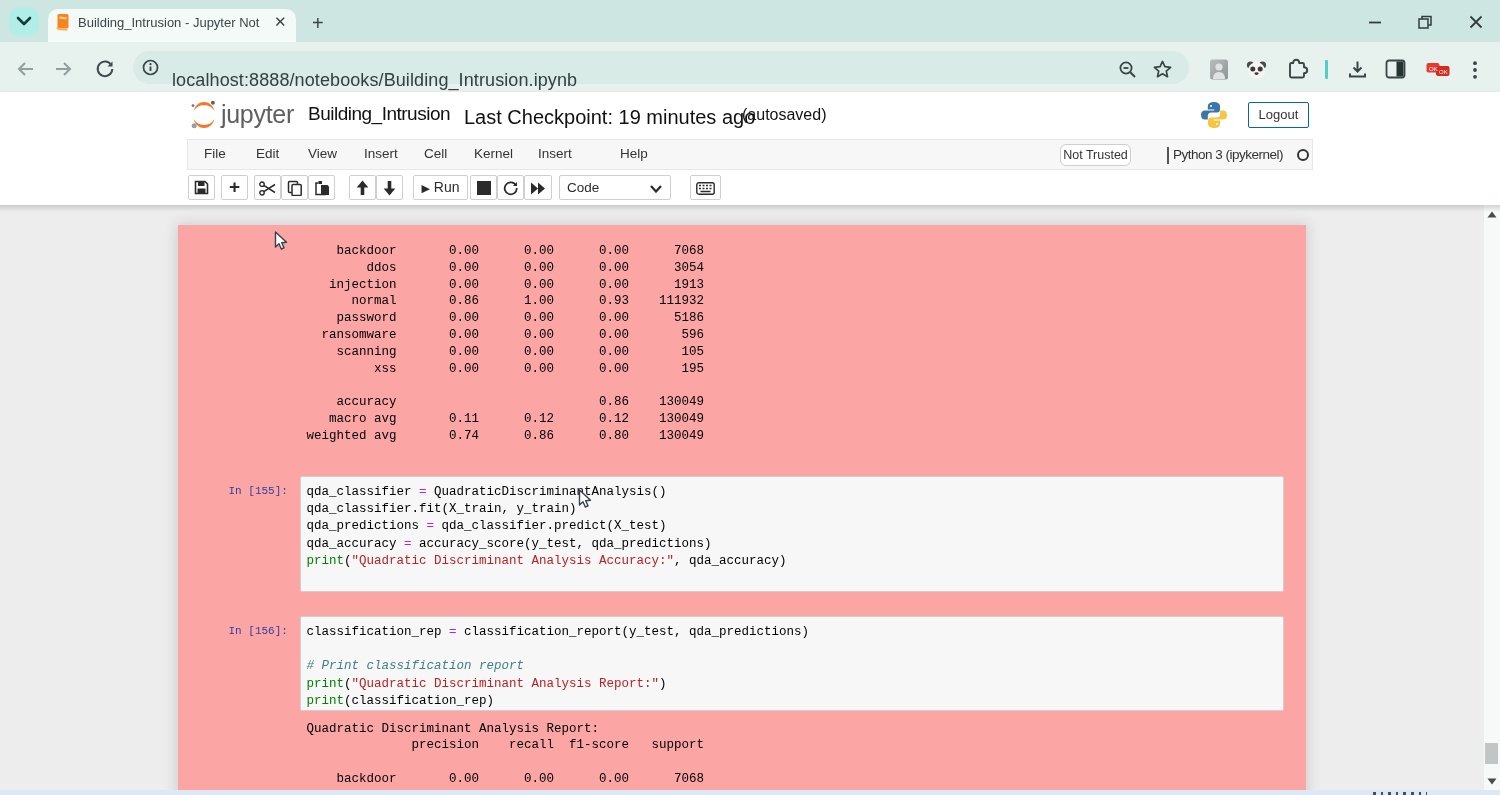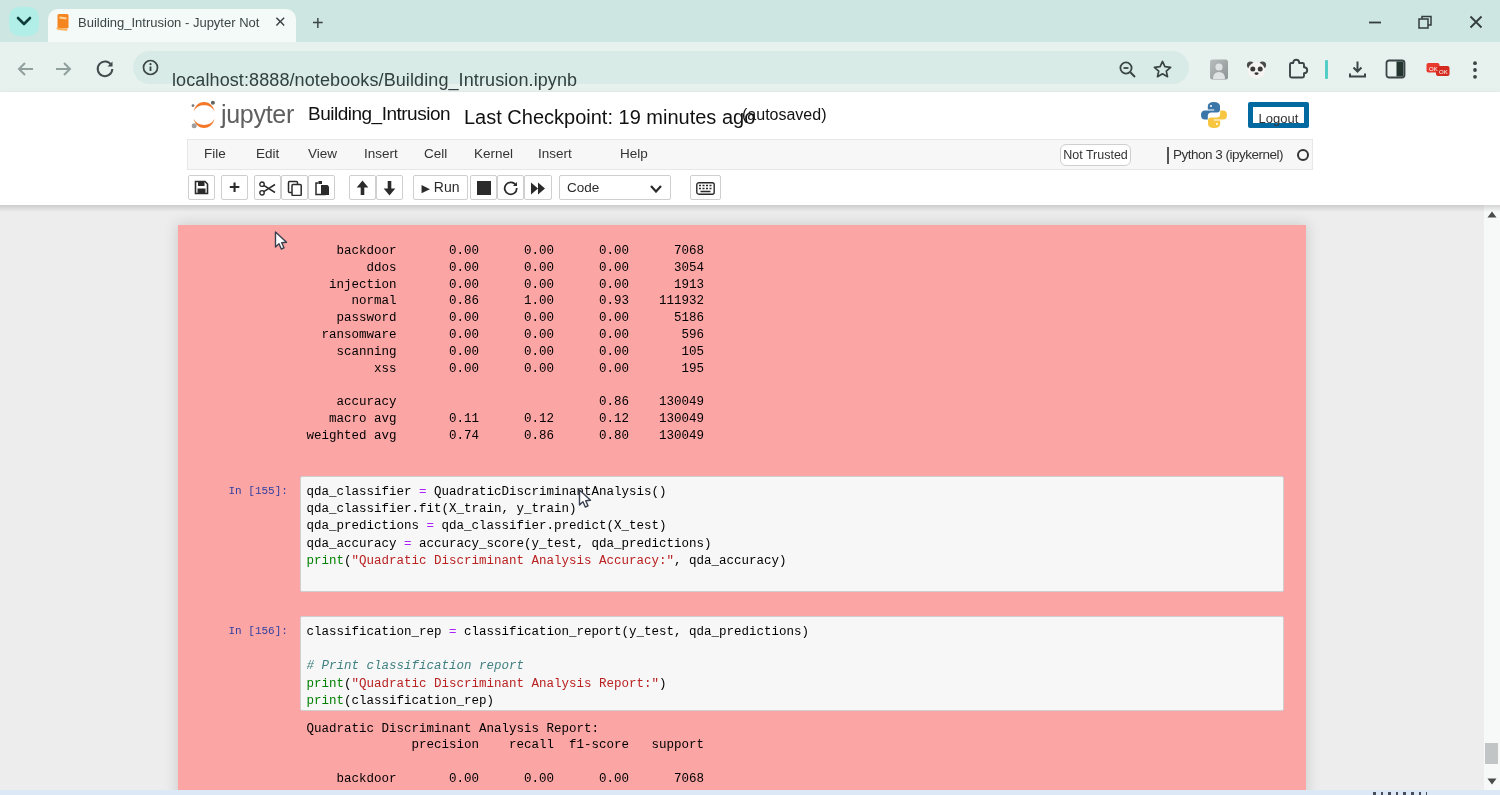"Logout" #logout { border: 5px solid #0369a1 -> 1px solid #0369a1 }
